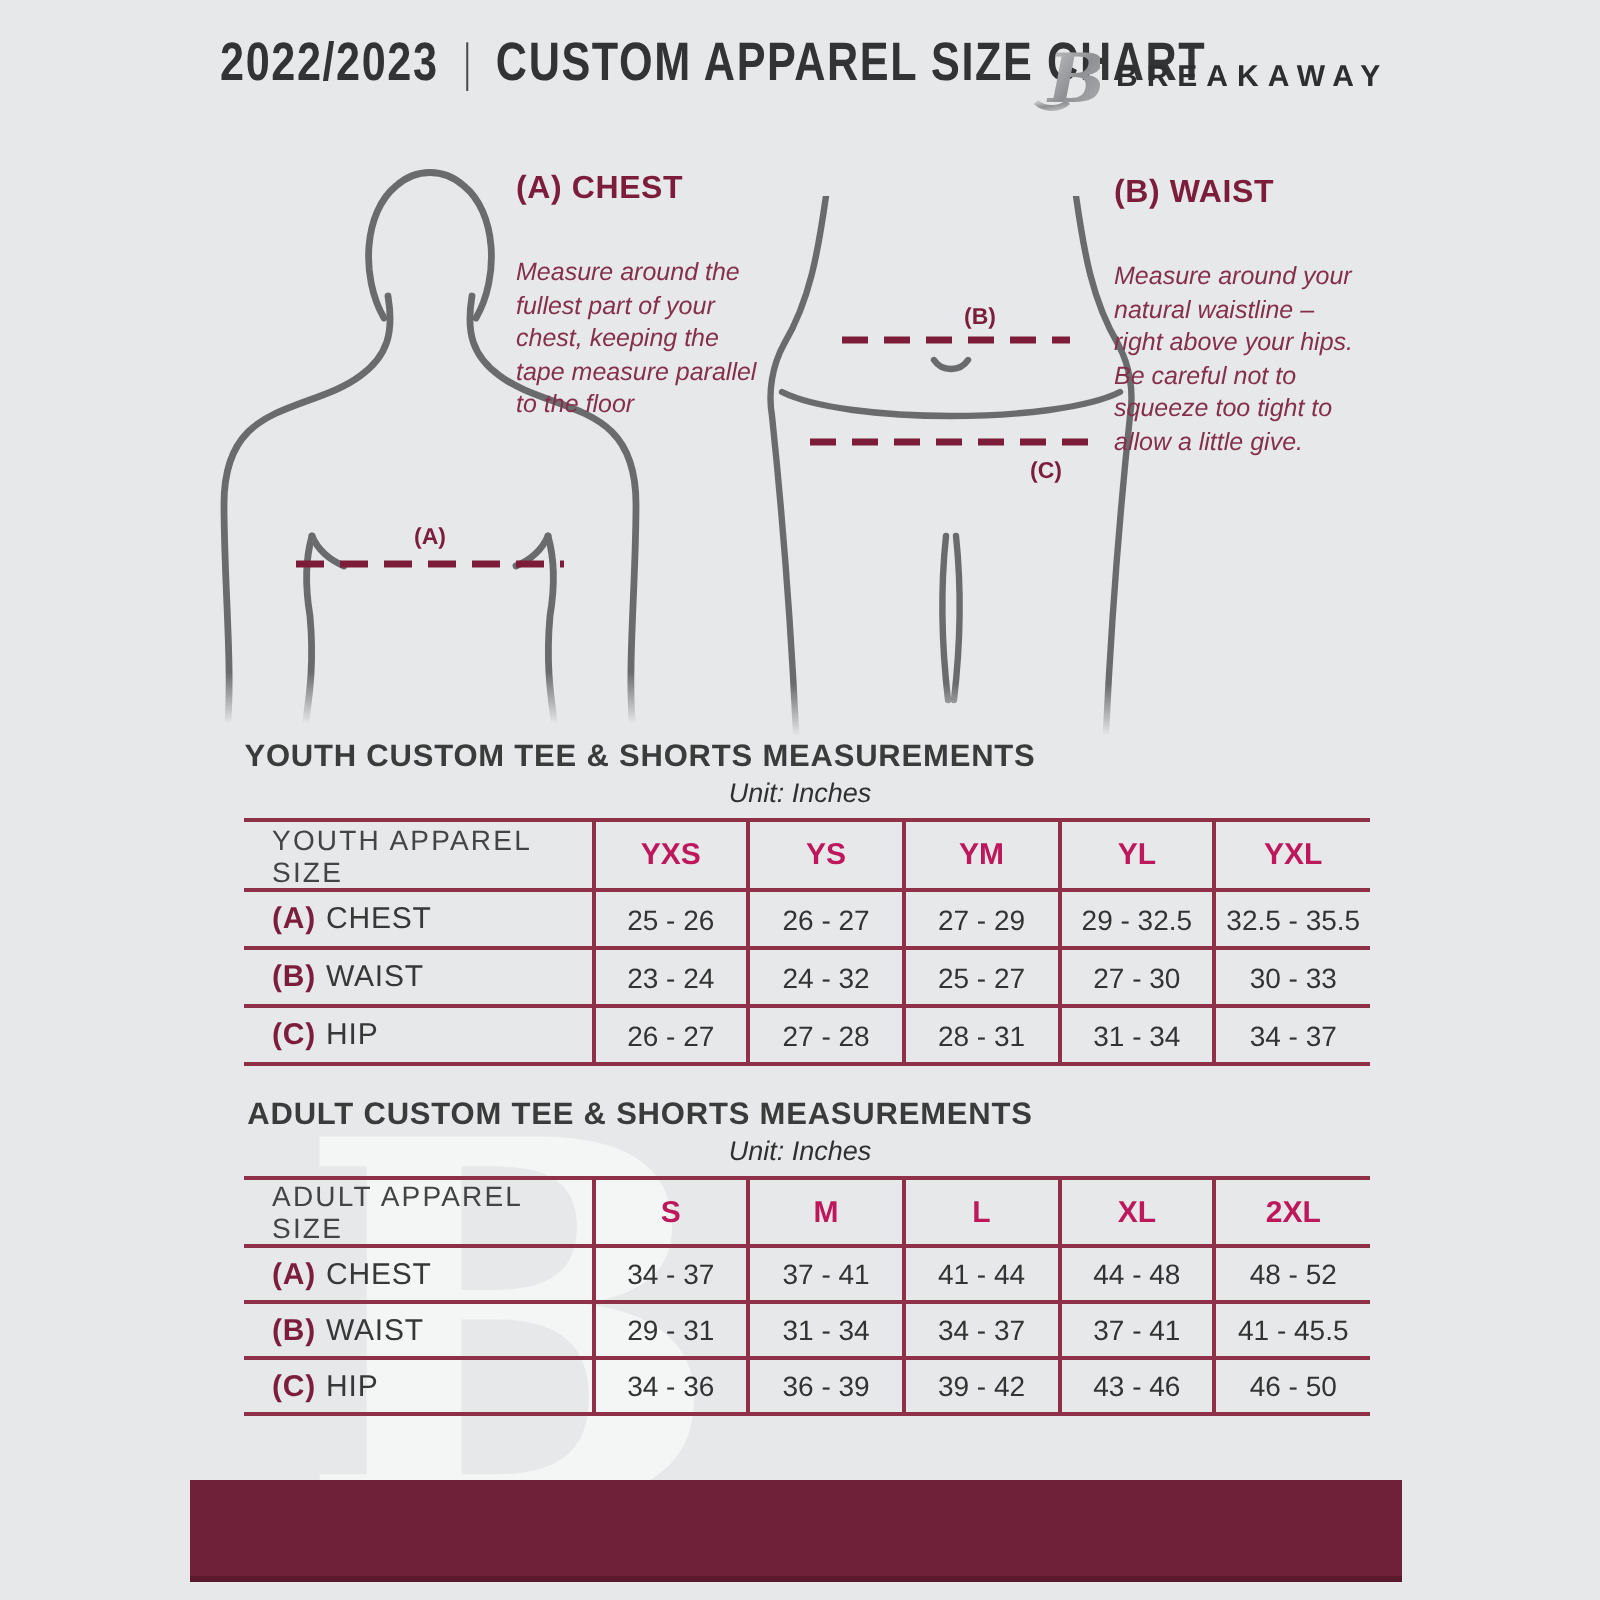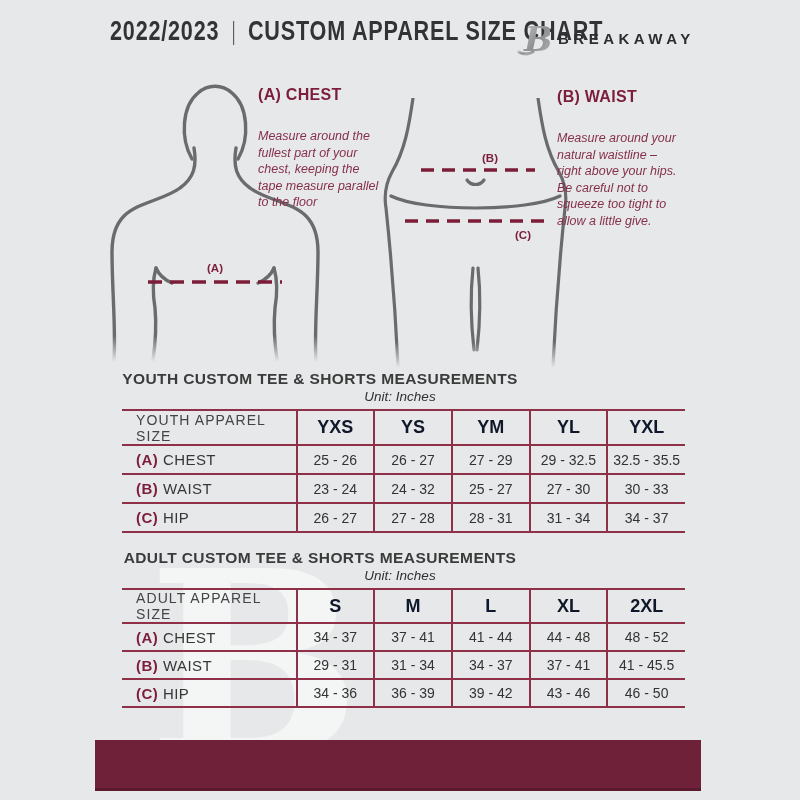"YXS" .size-table thead th { color: #0f172a -> #be185d; font-size: 18px -> 15px }
